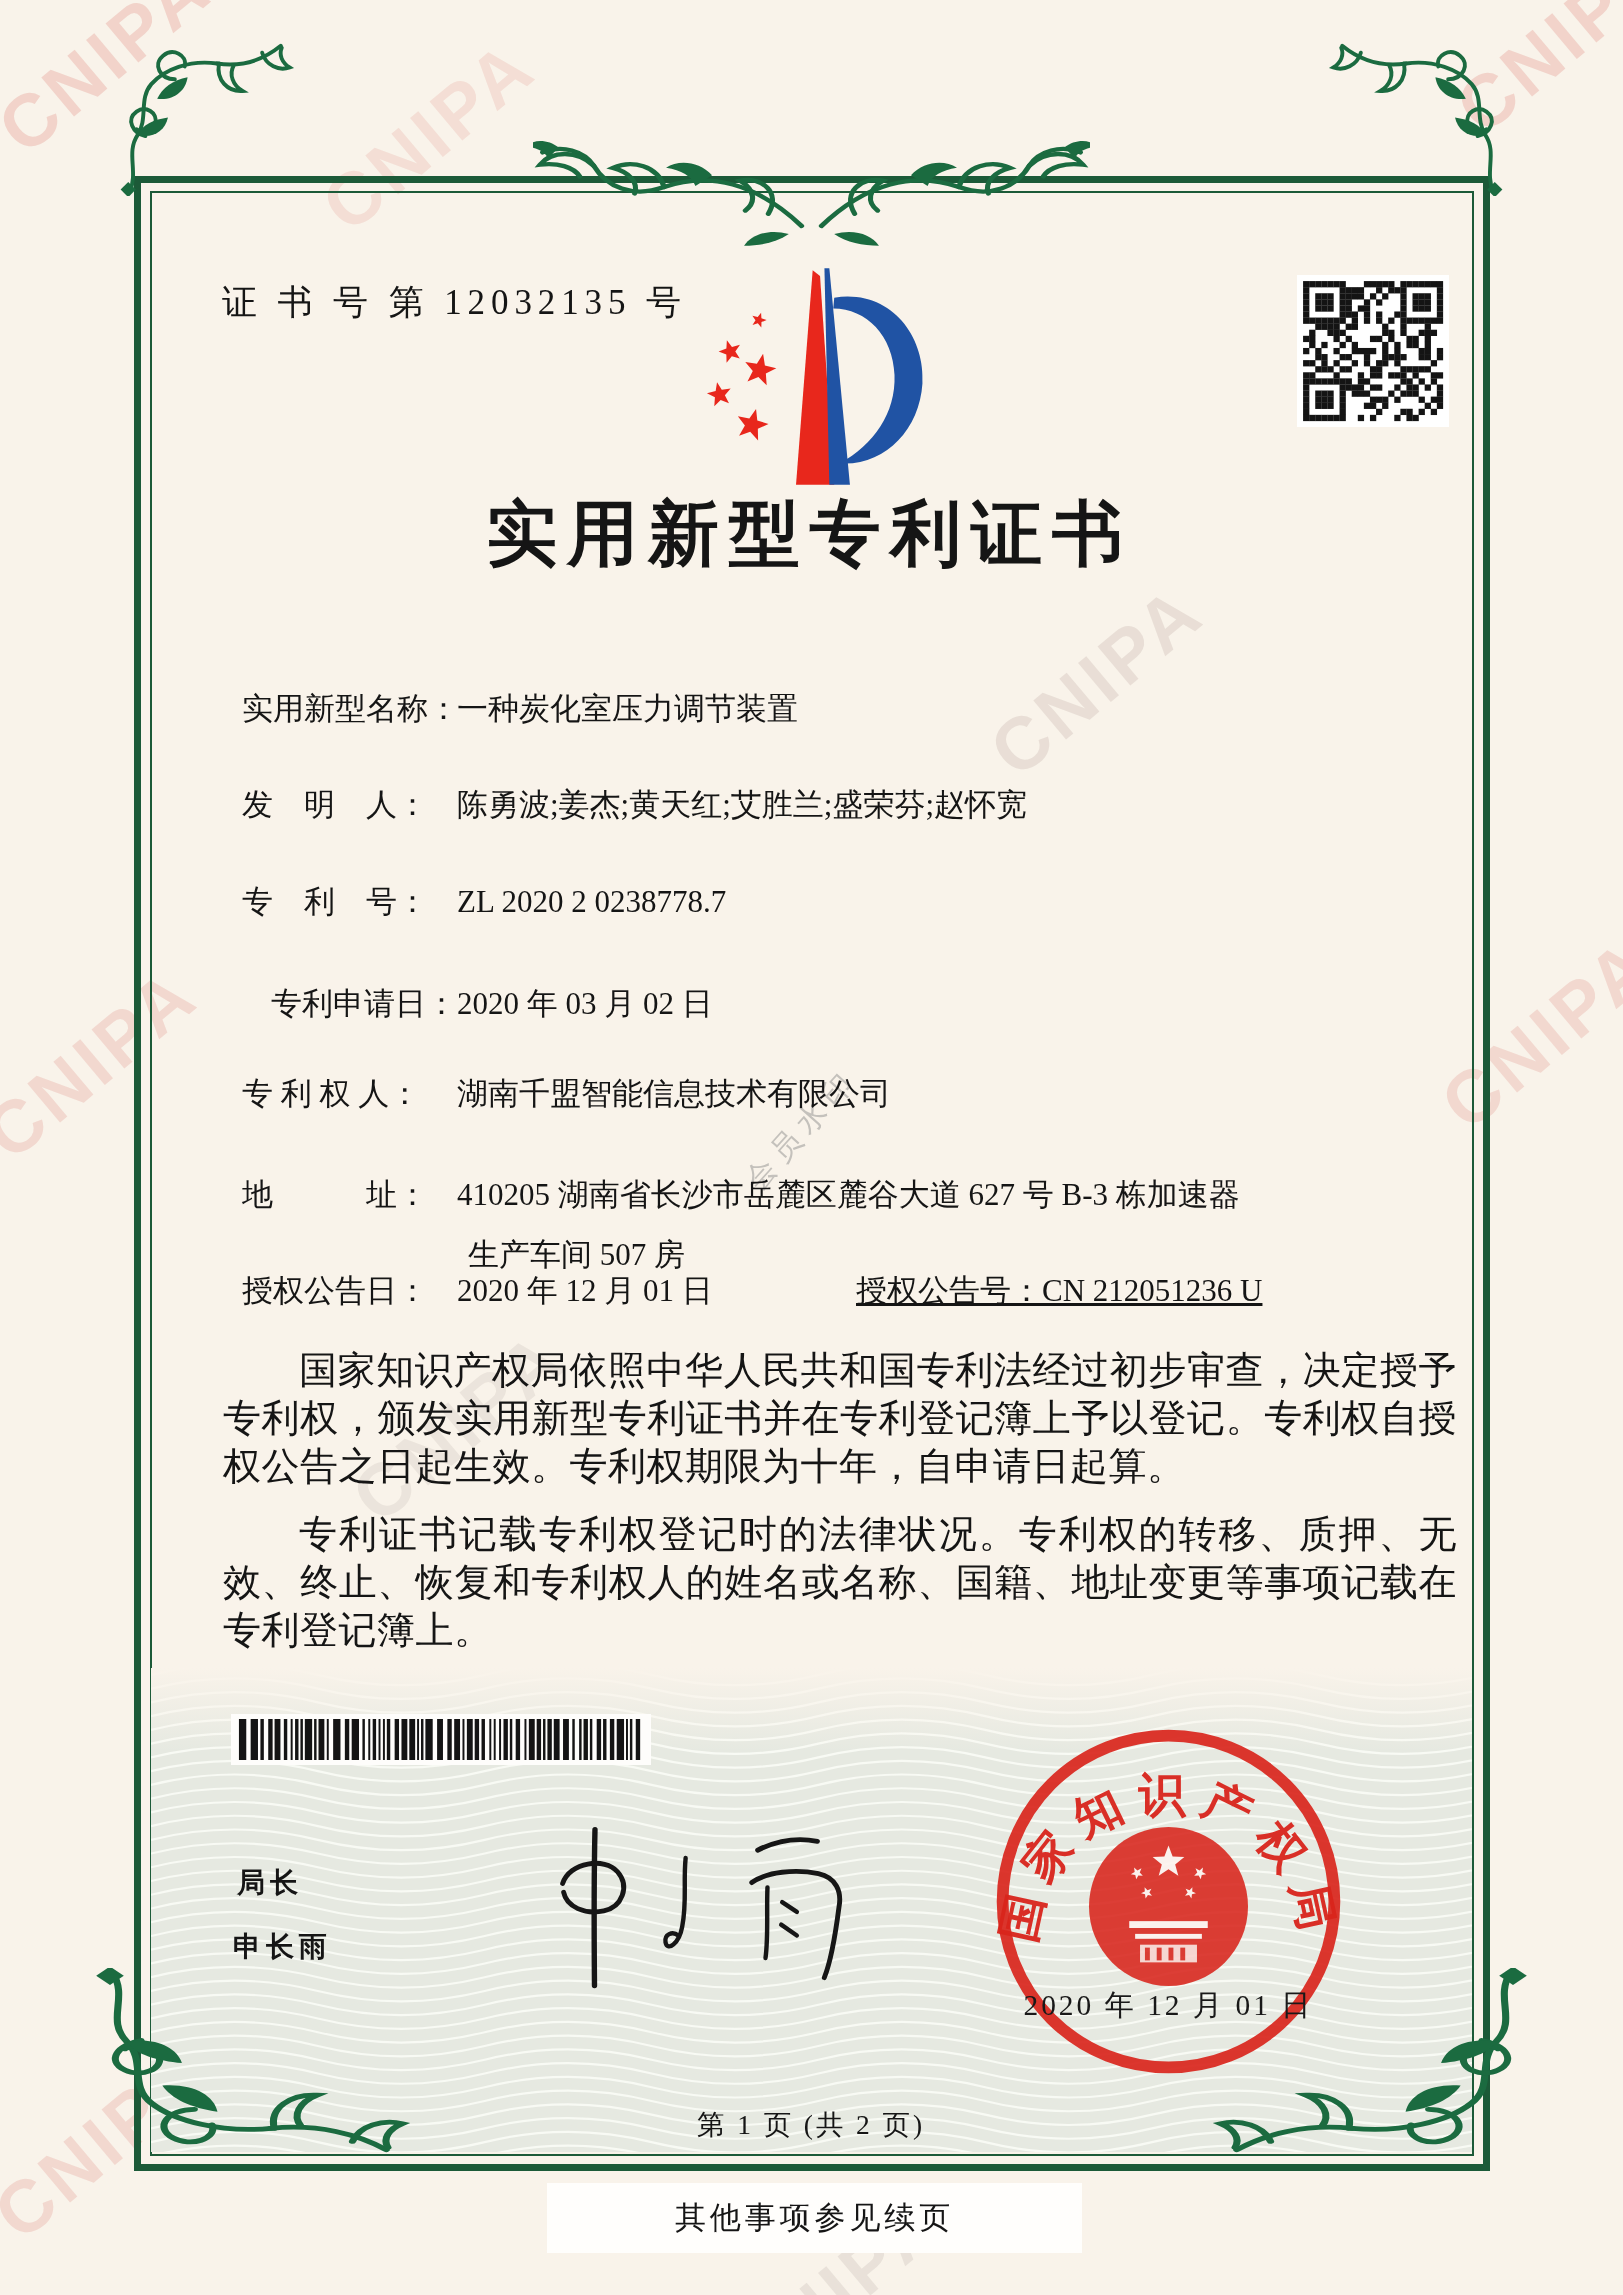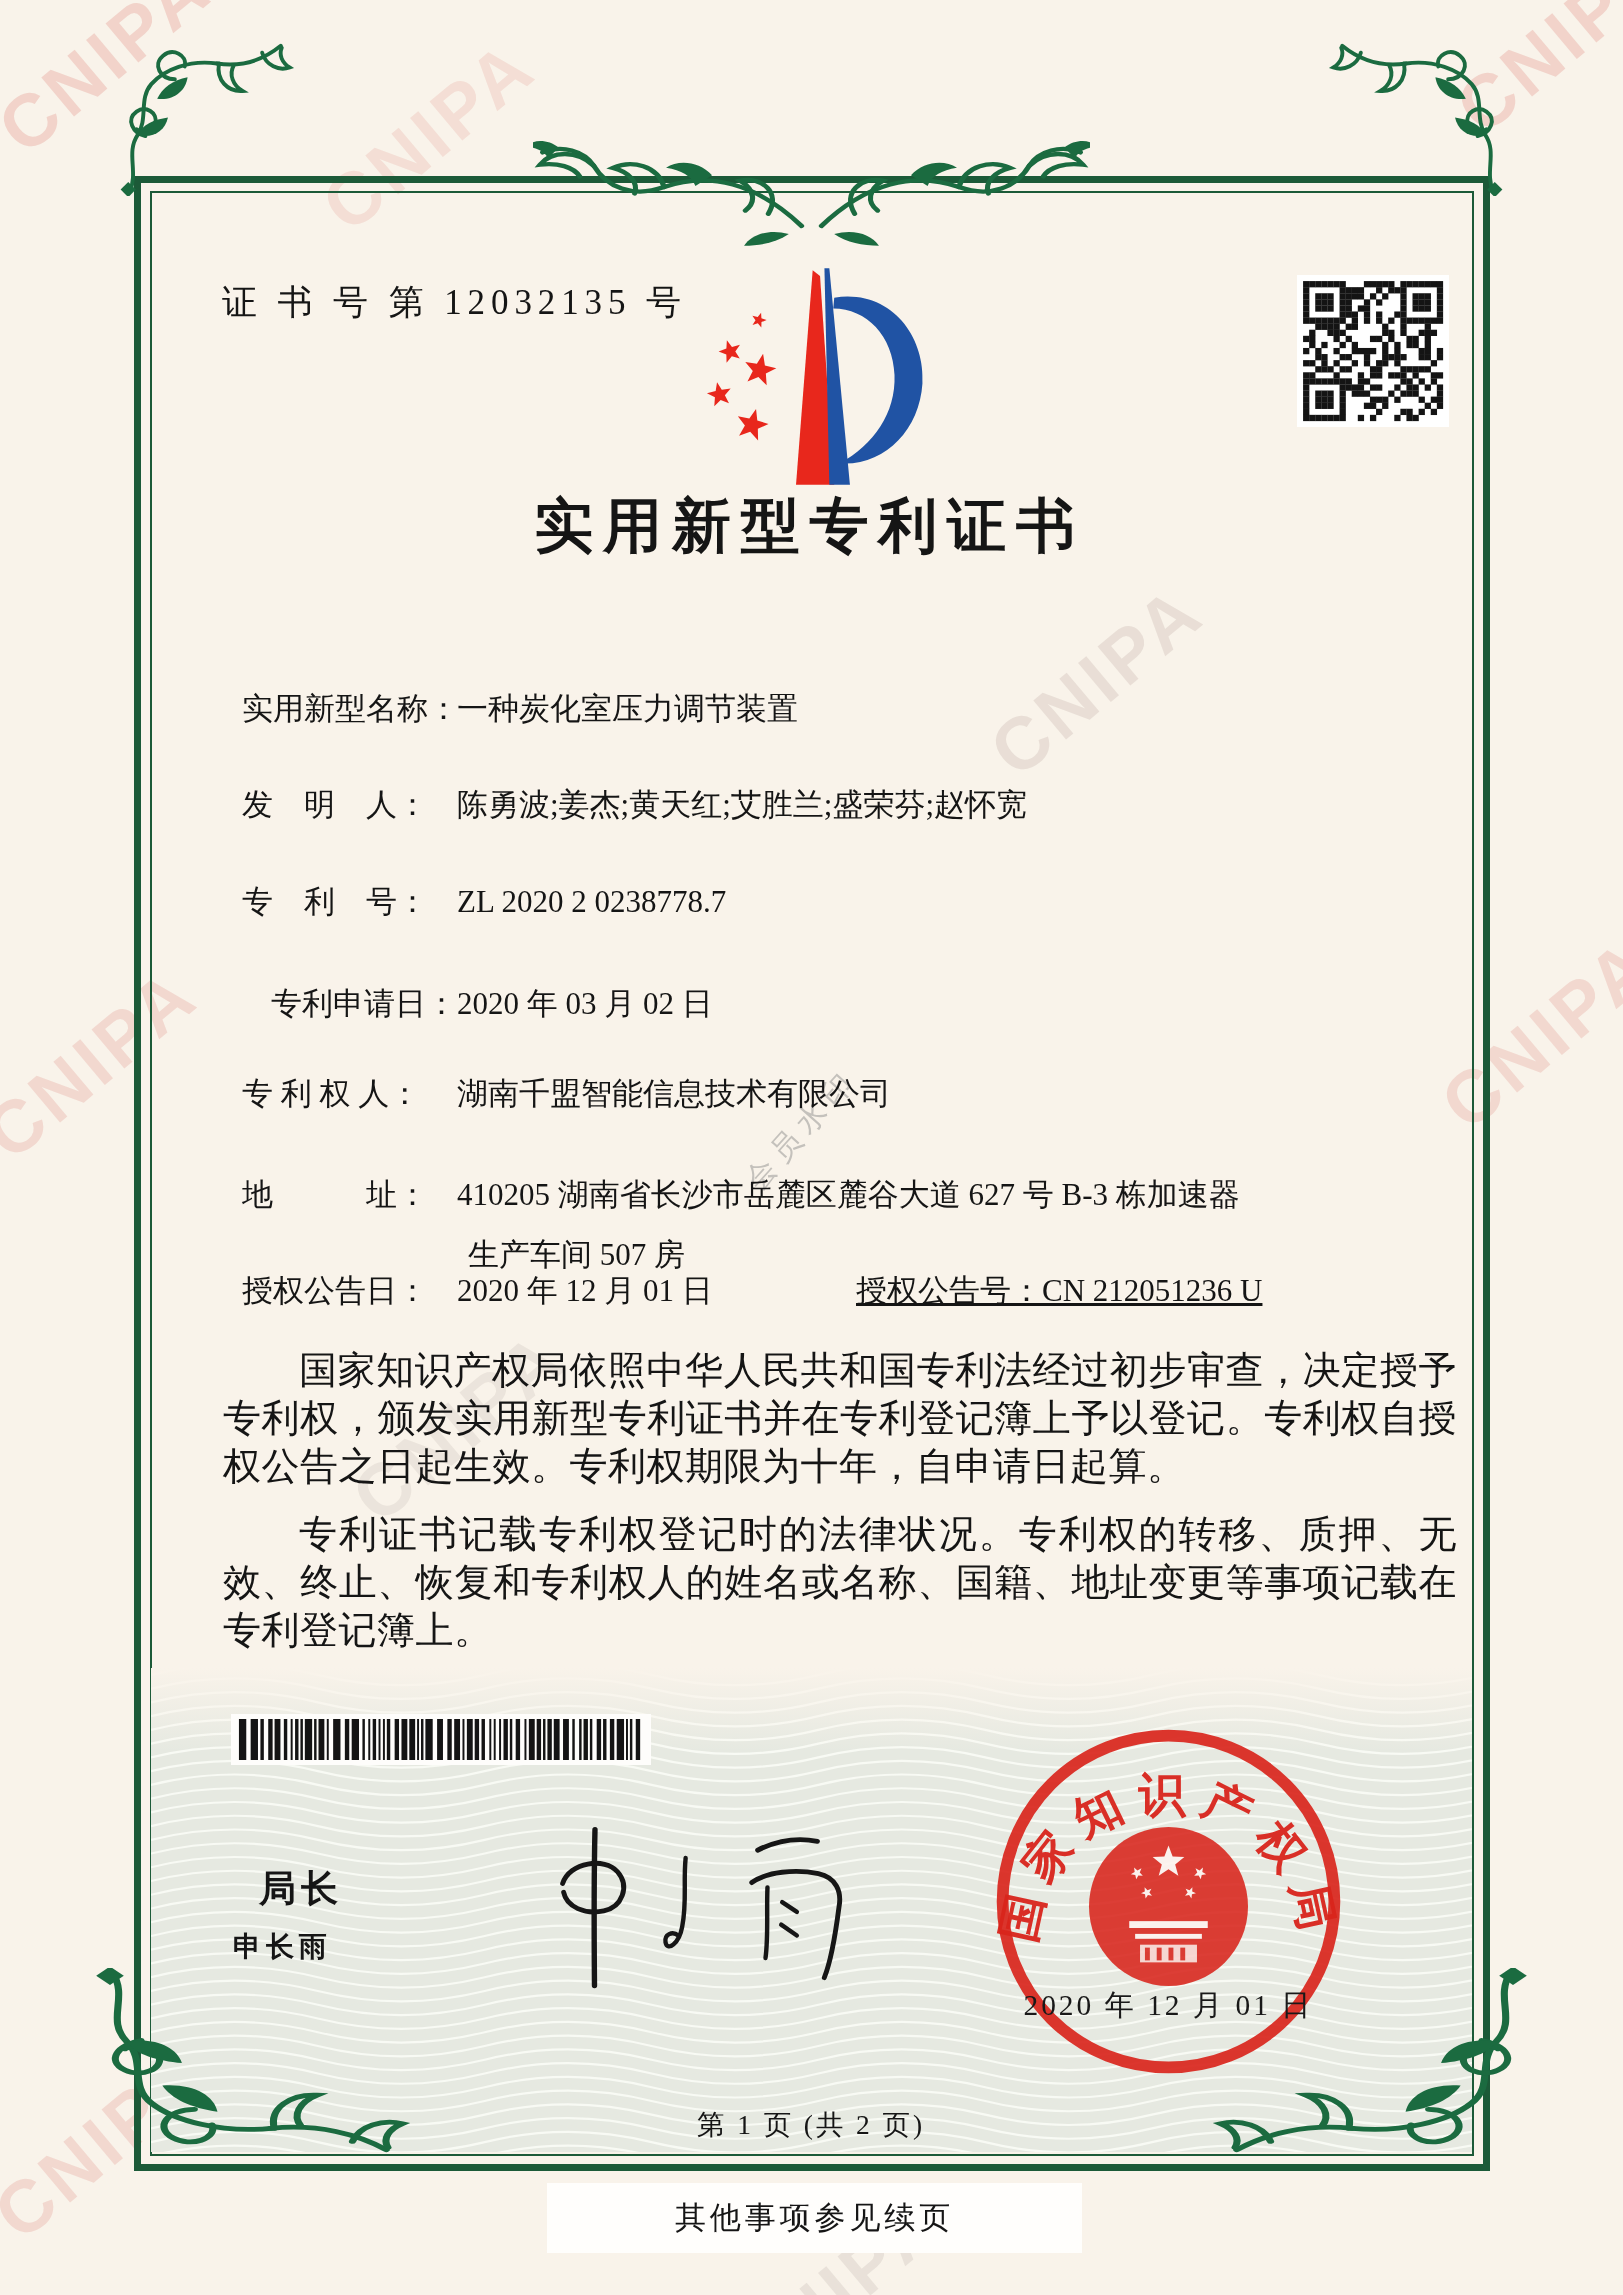"实用新型专利证书" .title { font-size: 59px -> 71px }
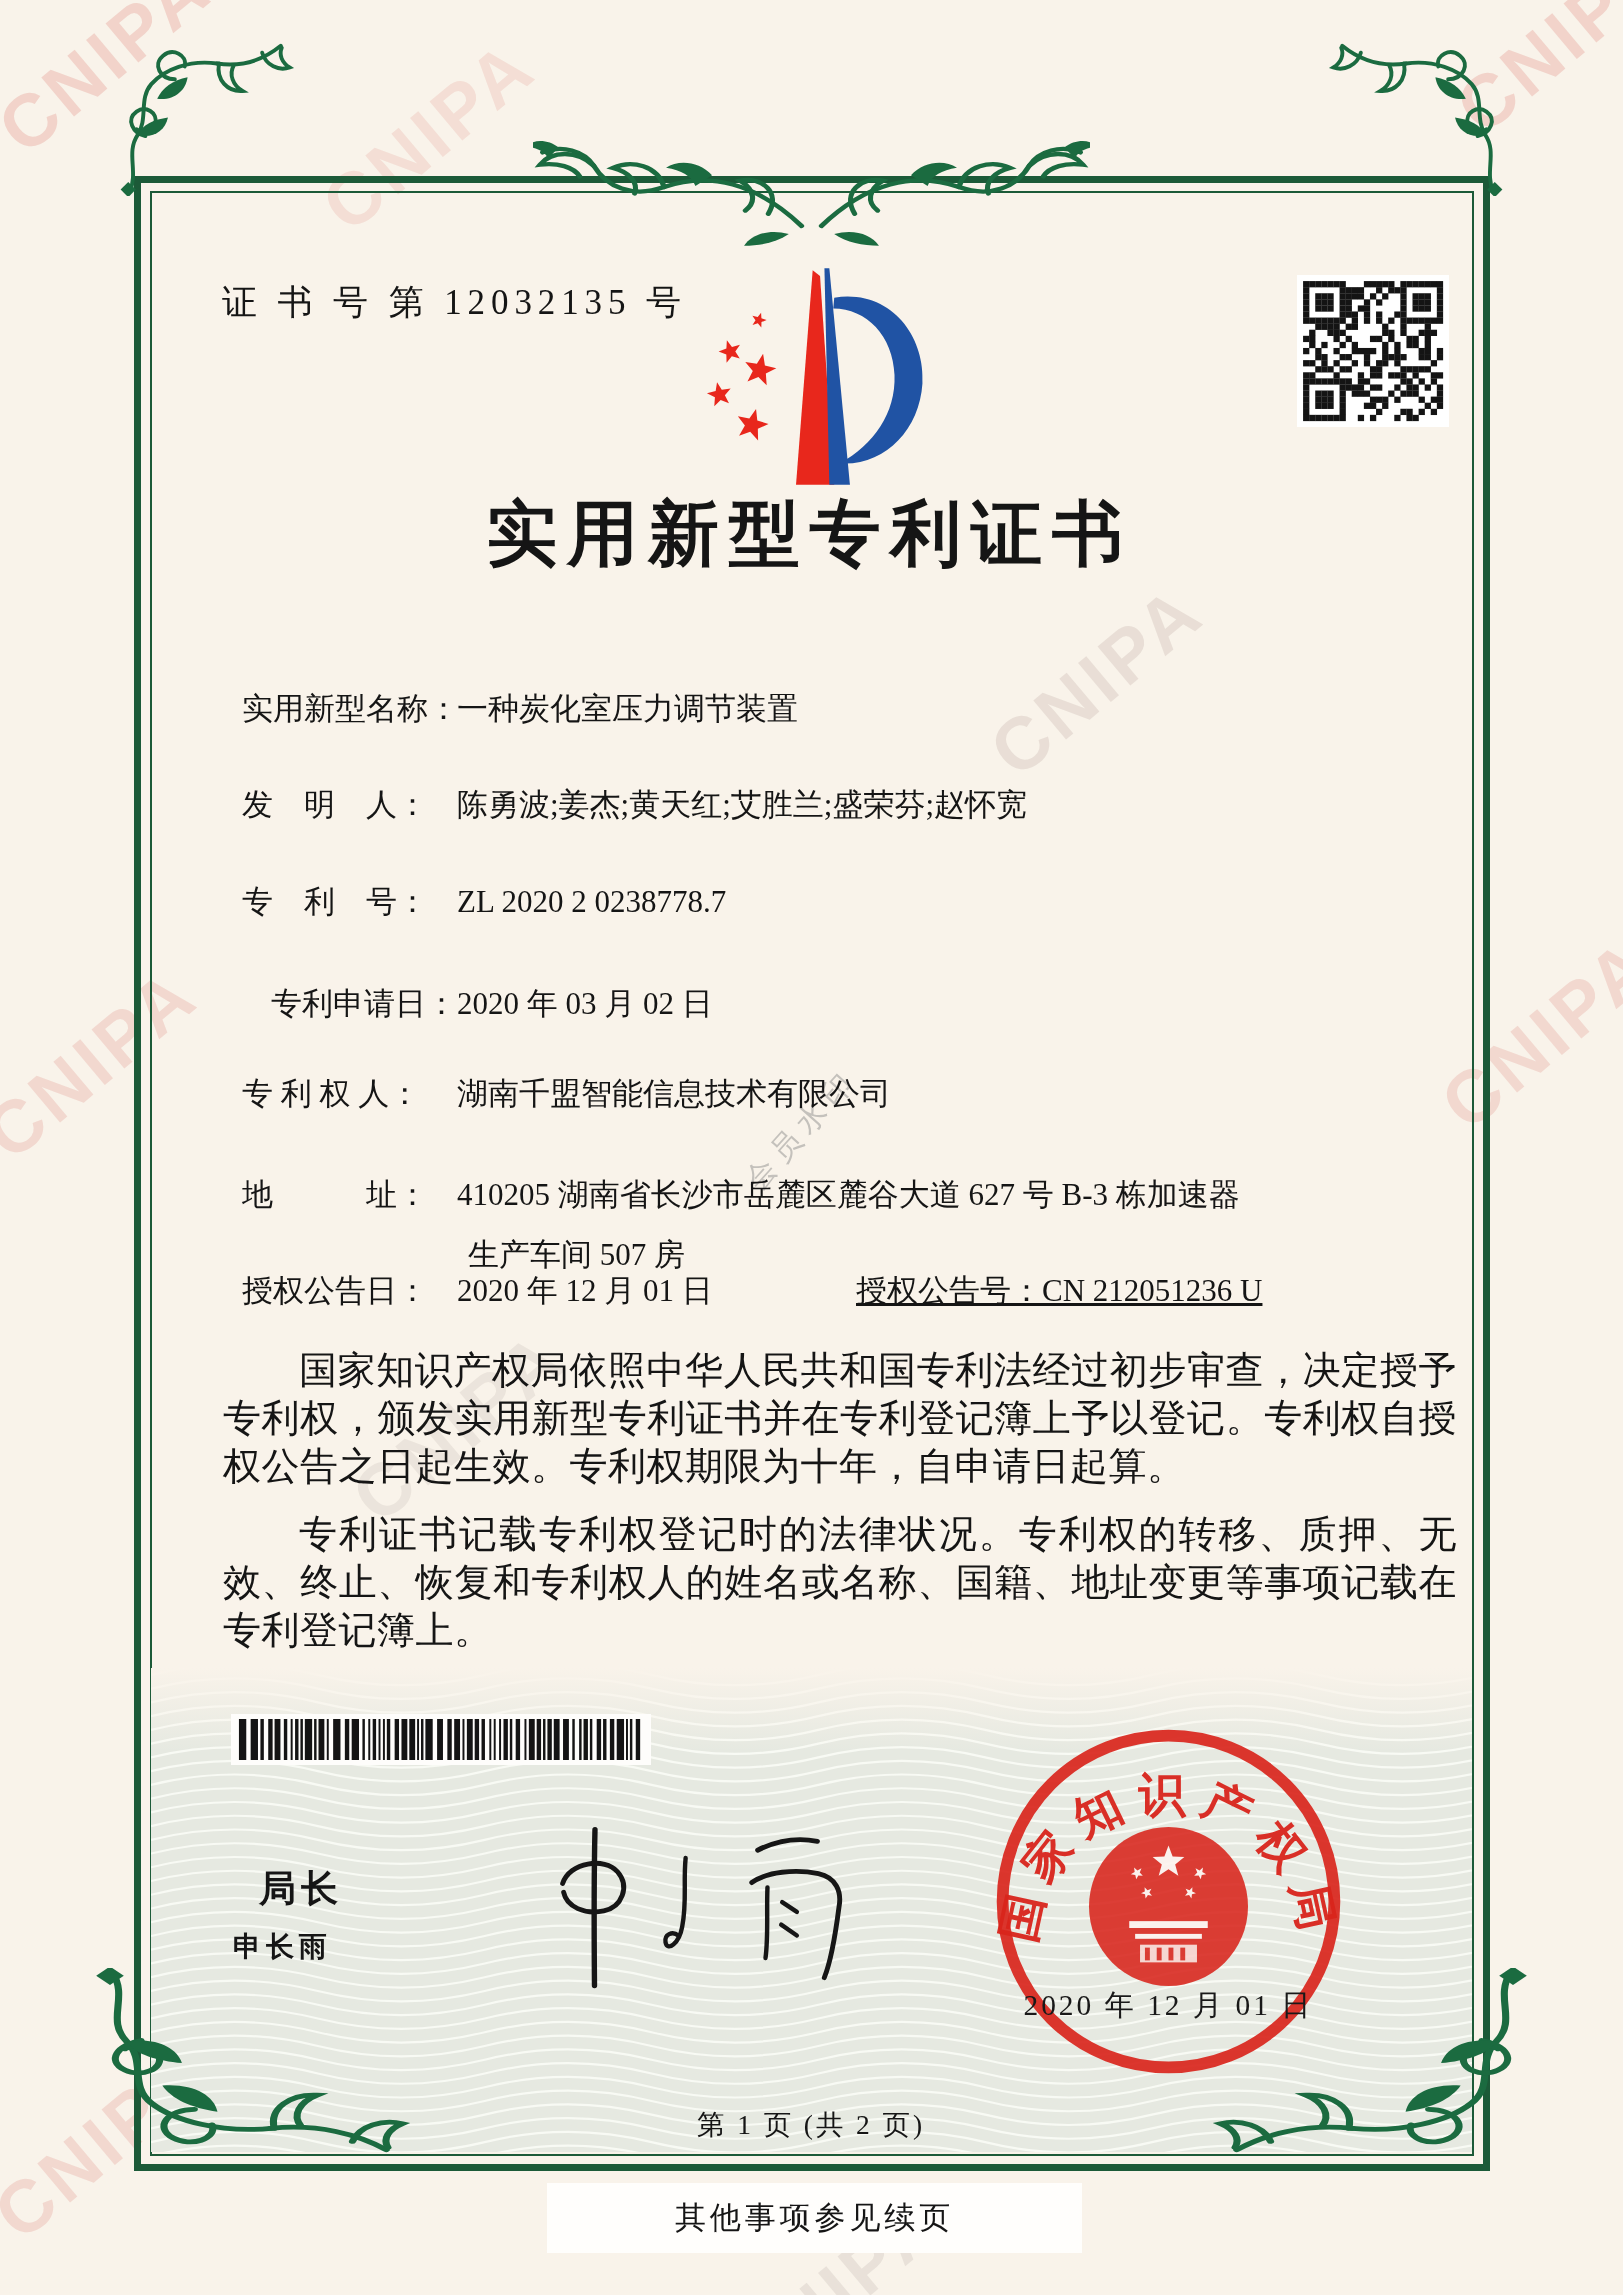"局长" .commissioner { font-size: 37px -> 28px; margin-left: 22px -> none }
